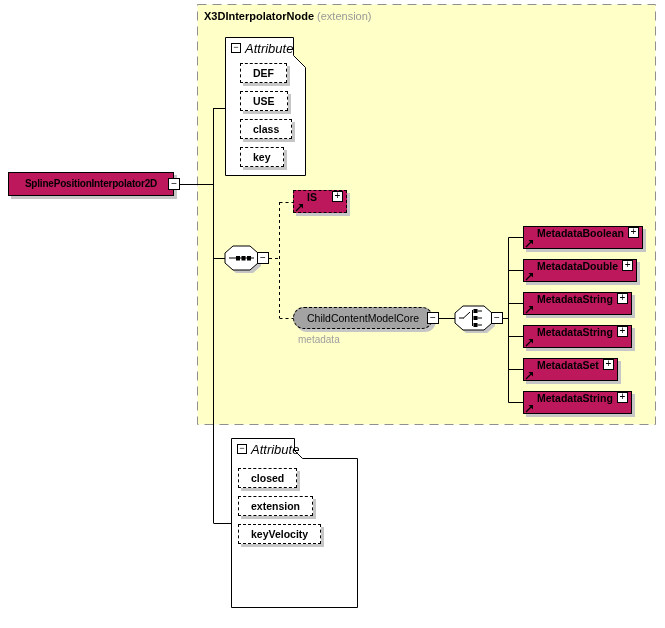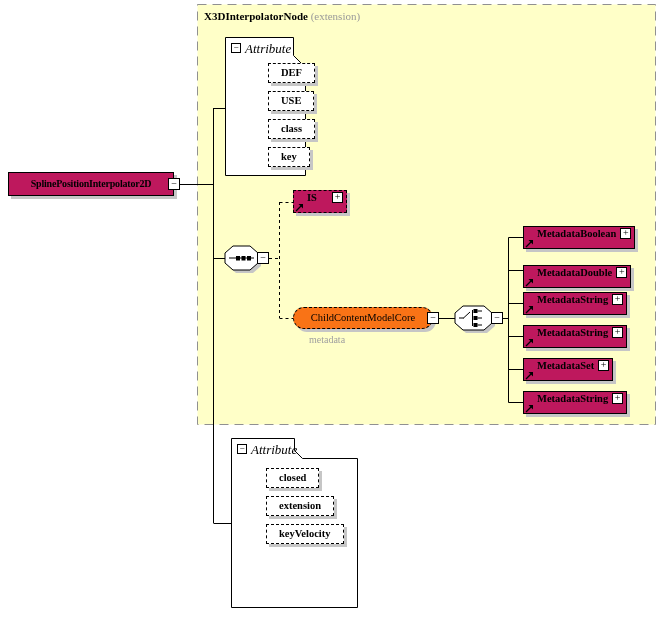"X3DInterpolatorNode (extension)" #canvas { font-family: Liberation Serif, serif -> Liberation Sans, sans-serif }
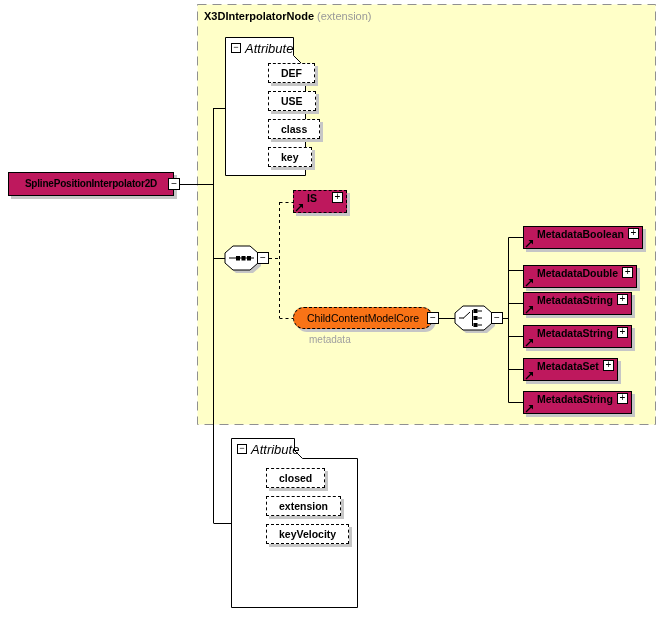"DEF" .attr-item { margin-left: 28px -> none }
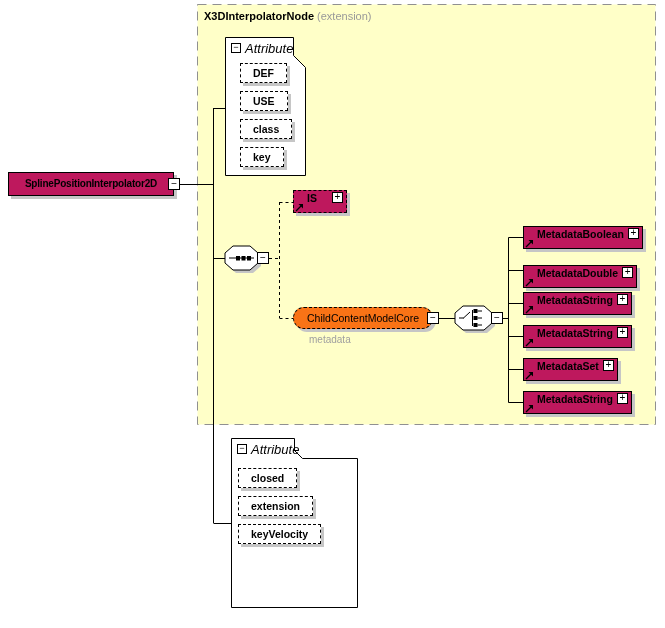"IS" .ref-node { align-items: center -> flex-start }
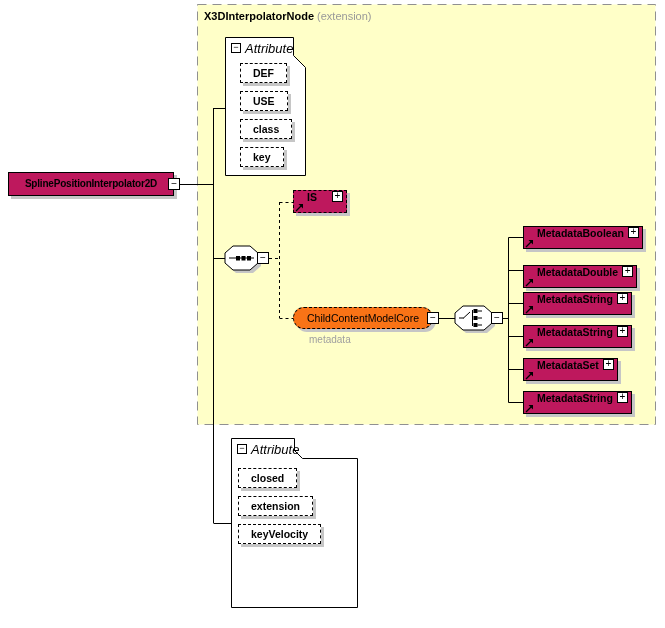"MetadataDouble" div.node { top: 265px -> 259px }
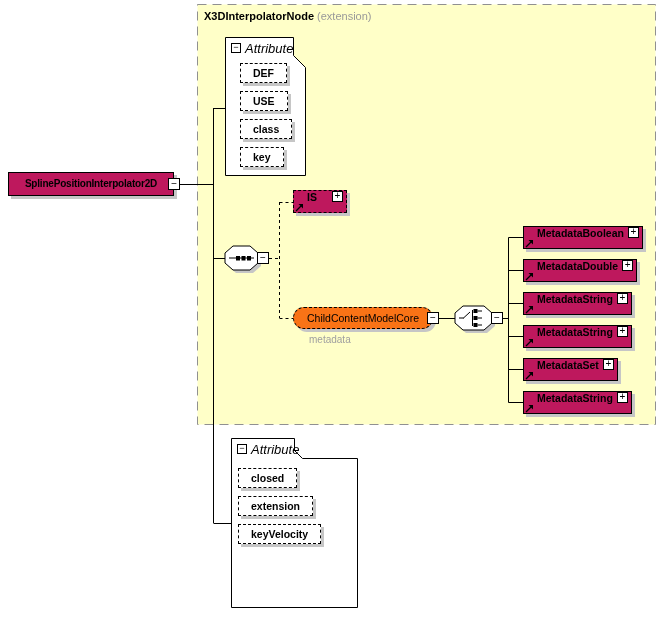"ChildContentModelCore" .pill { background: #f97316 -> #a3a3a3 }
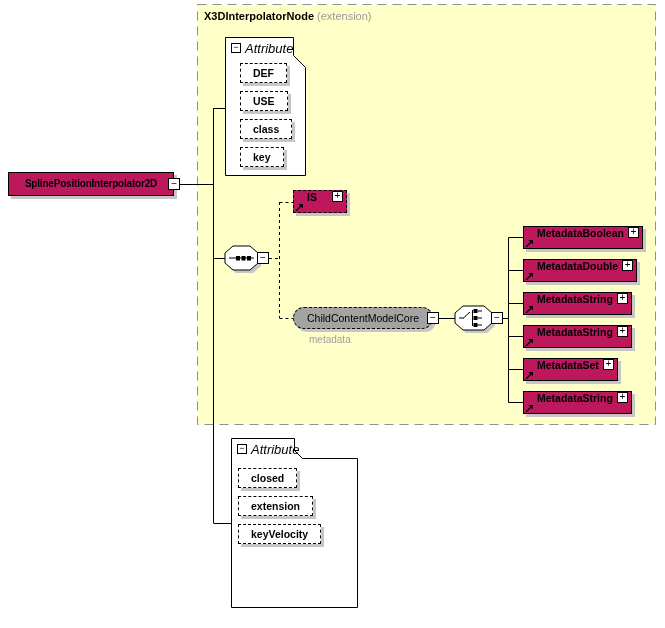"metadata" div.annotation { left: 309px -> 298px }
